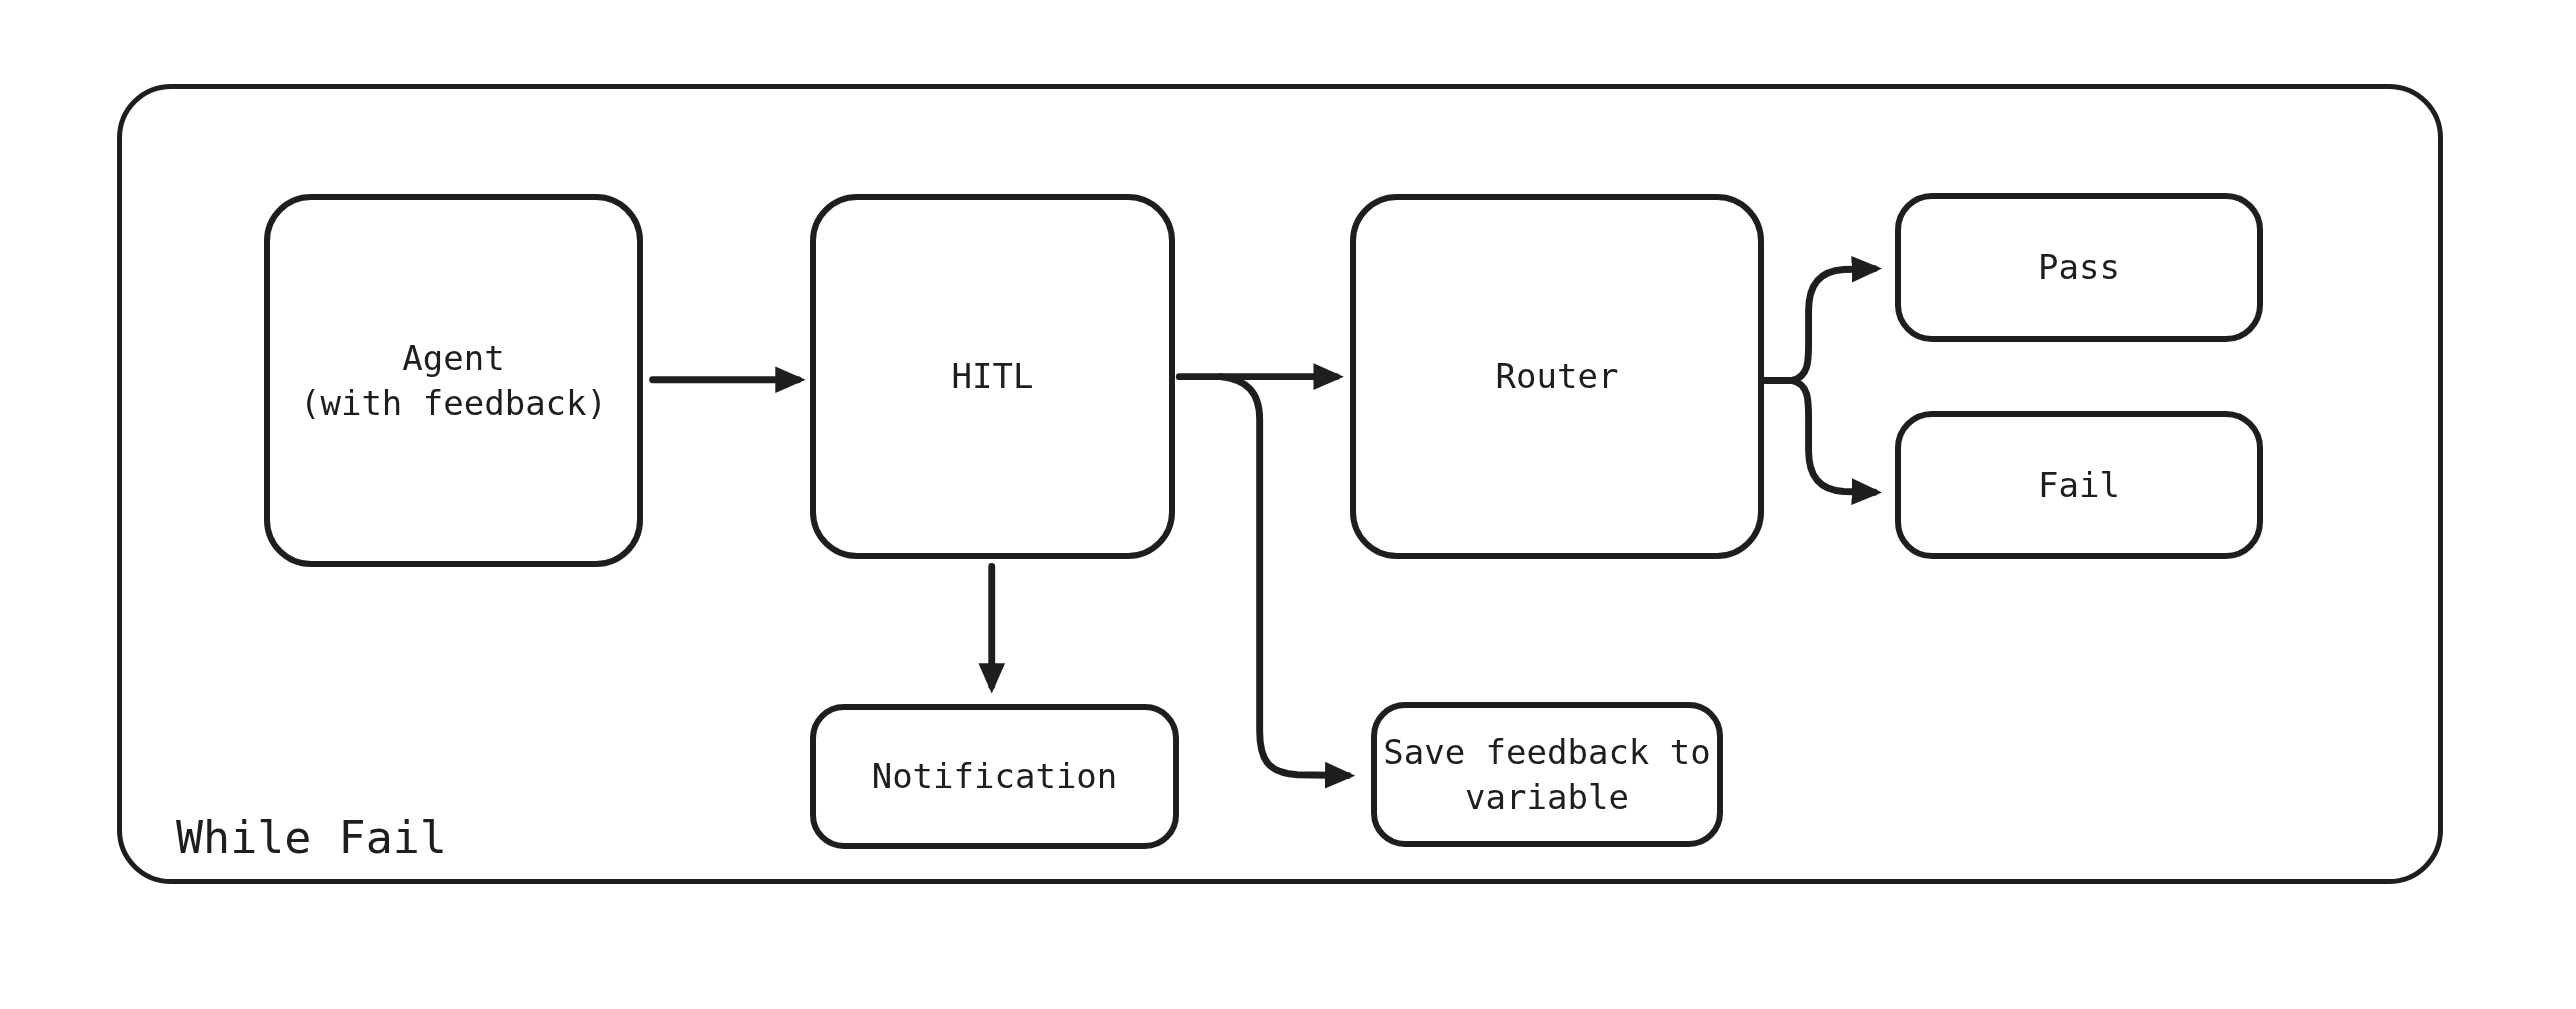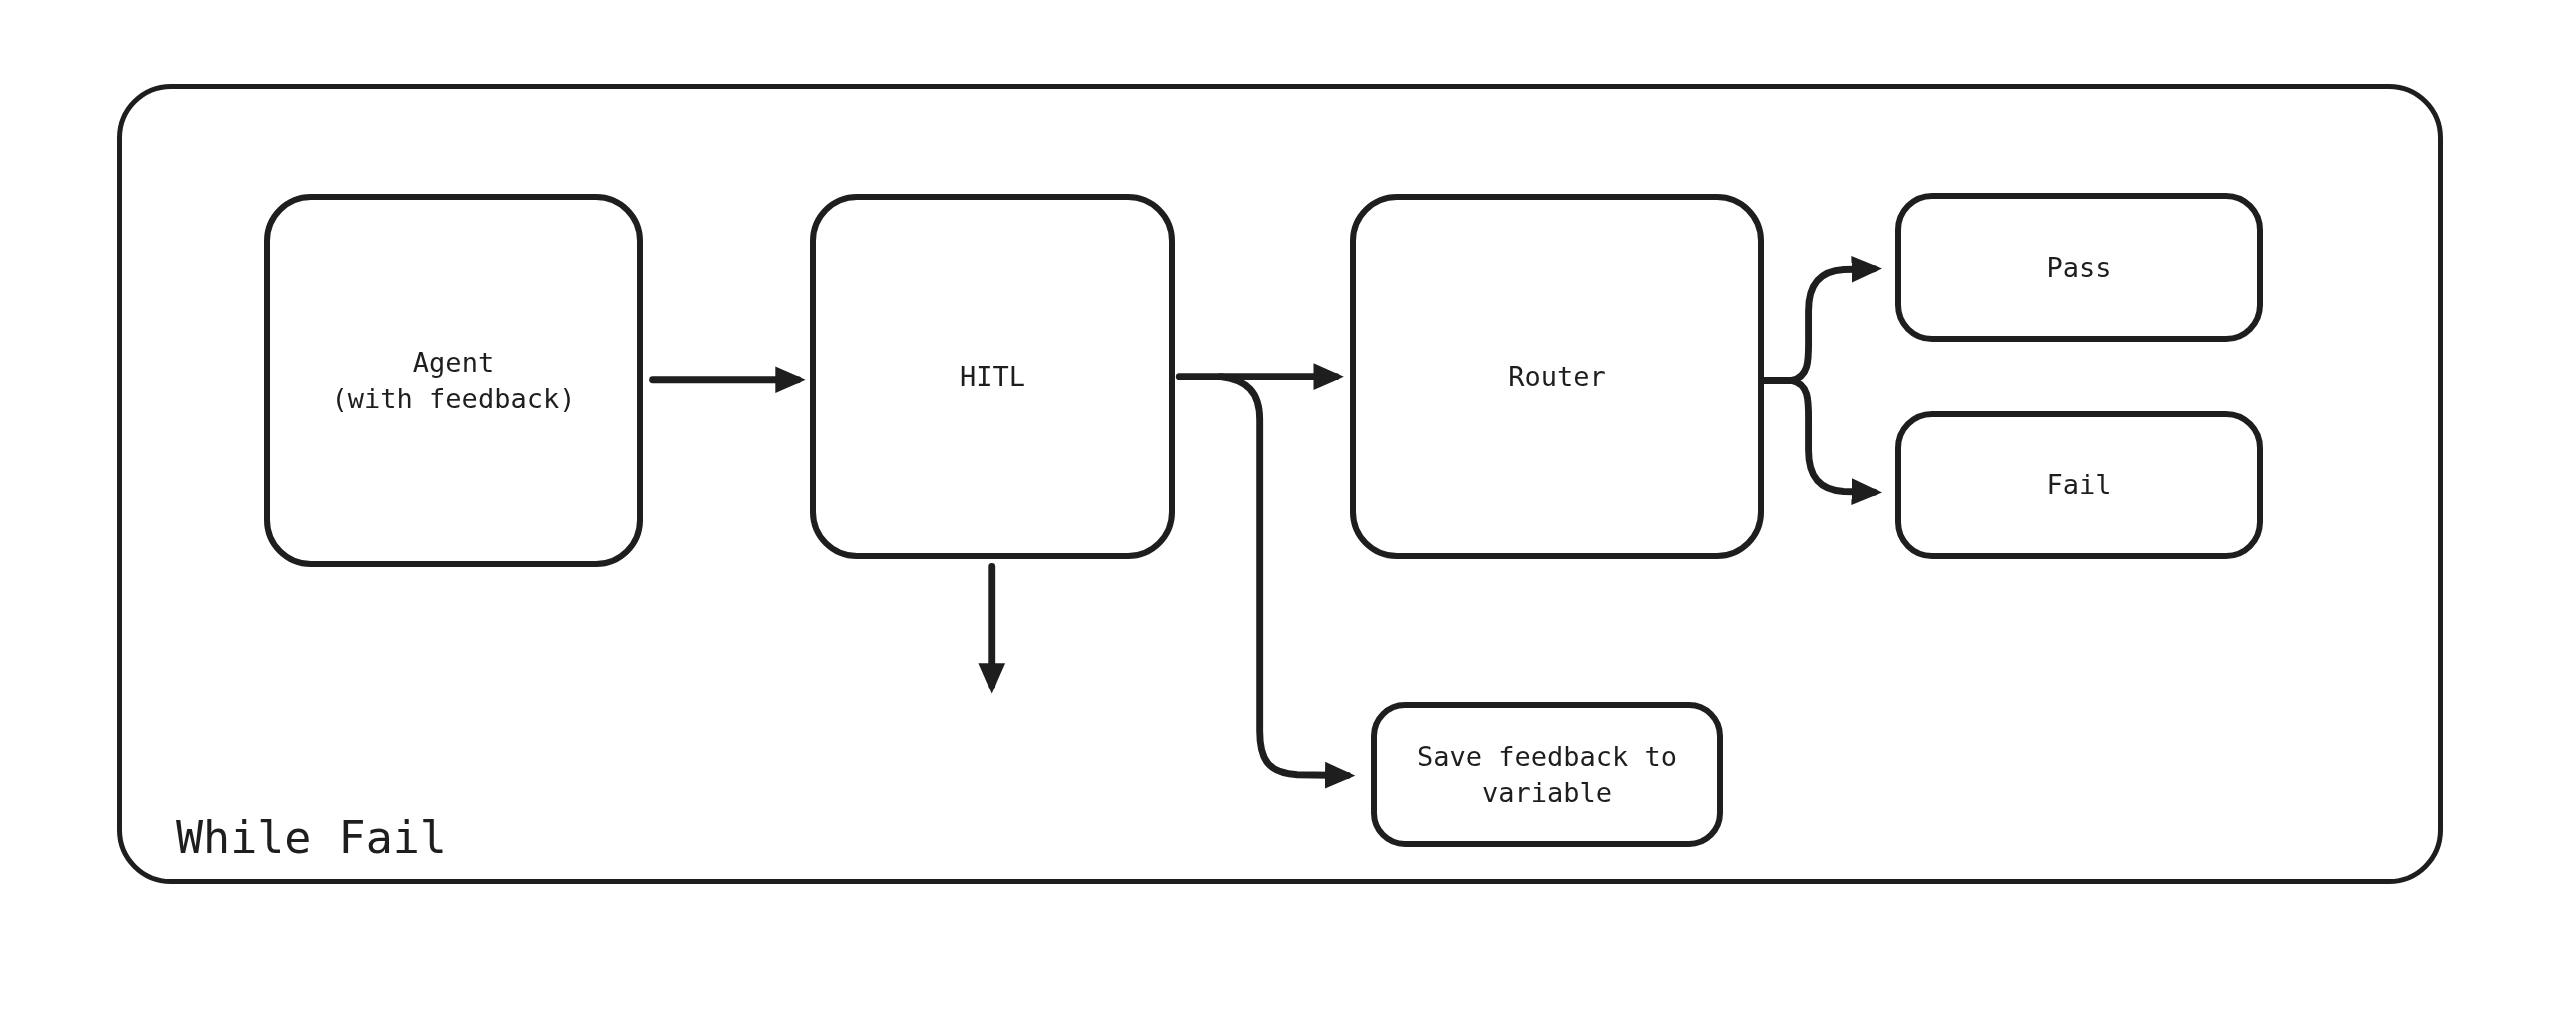"Pass" .node-label { font-size: 27px -> 34px }
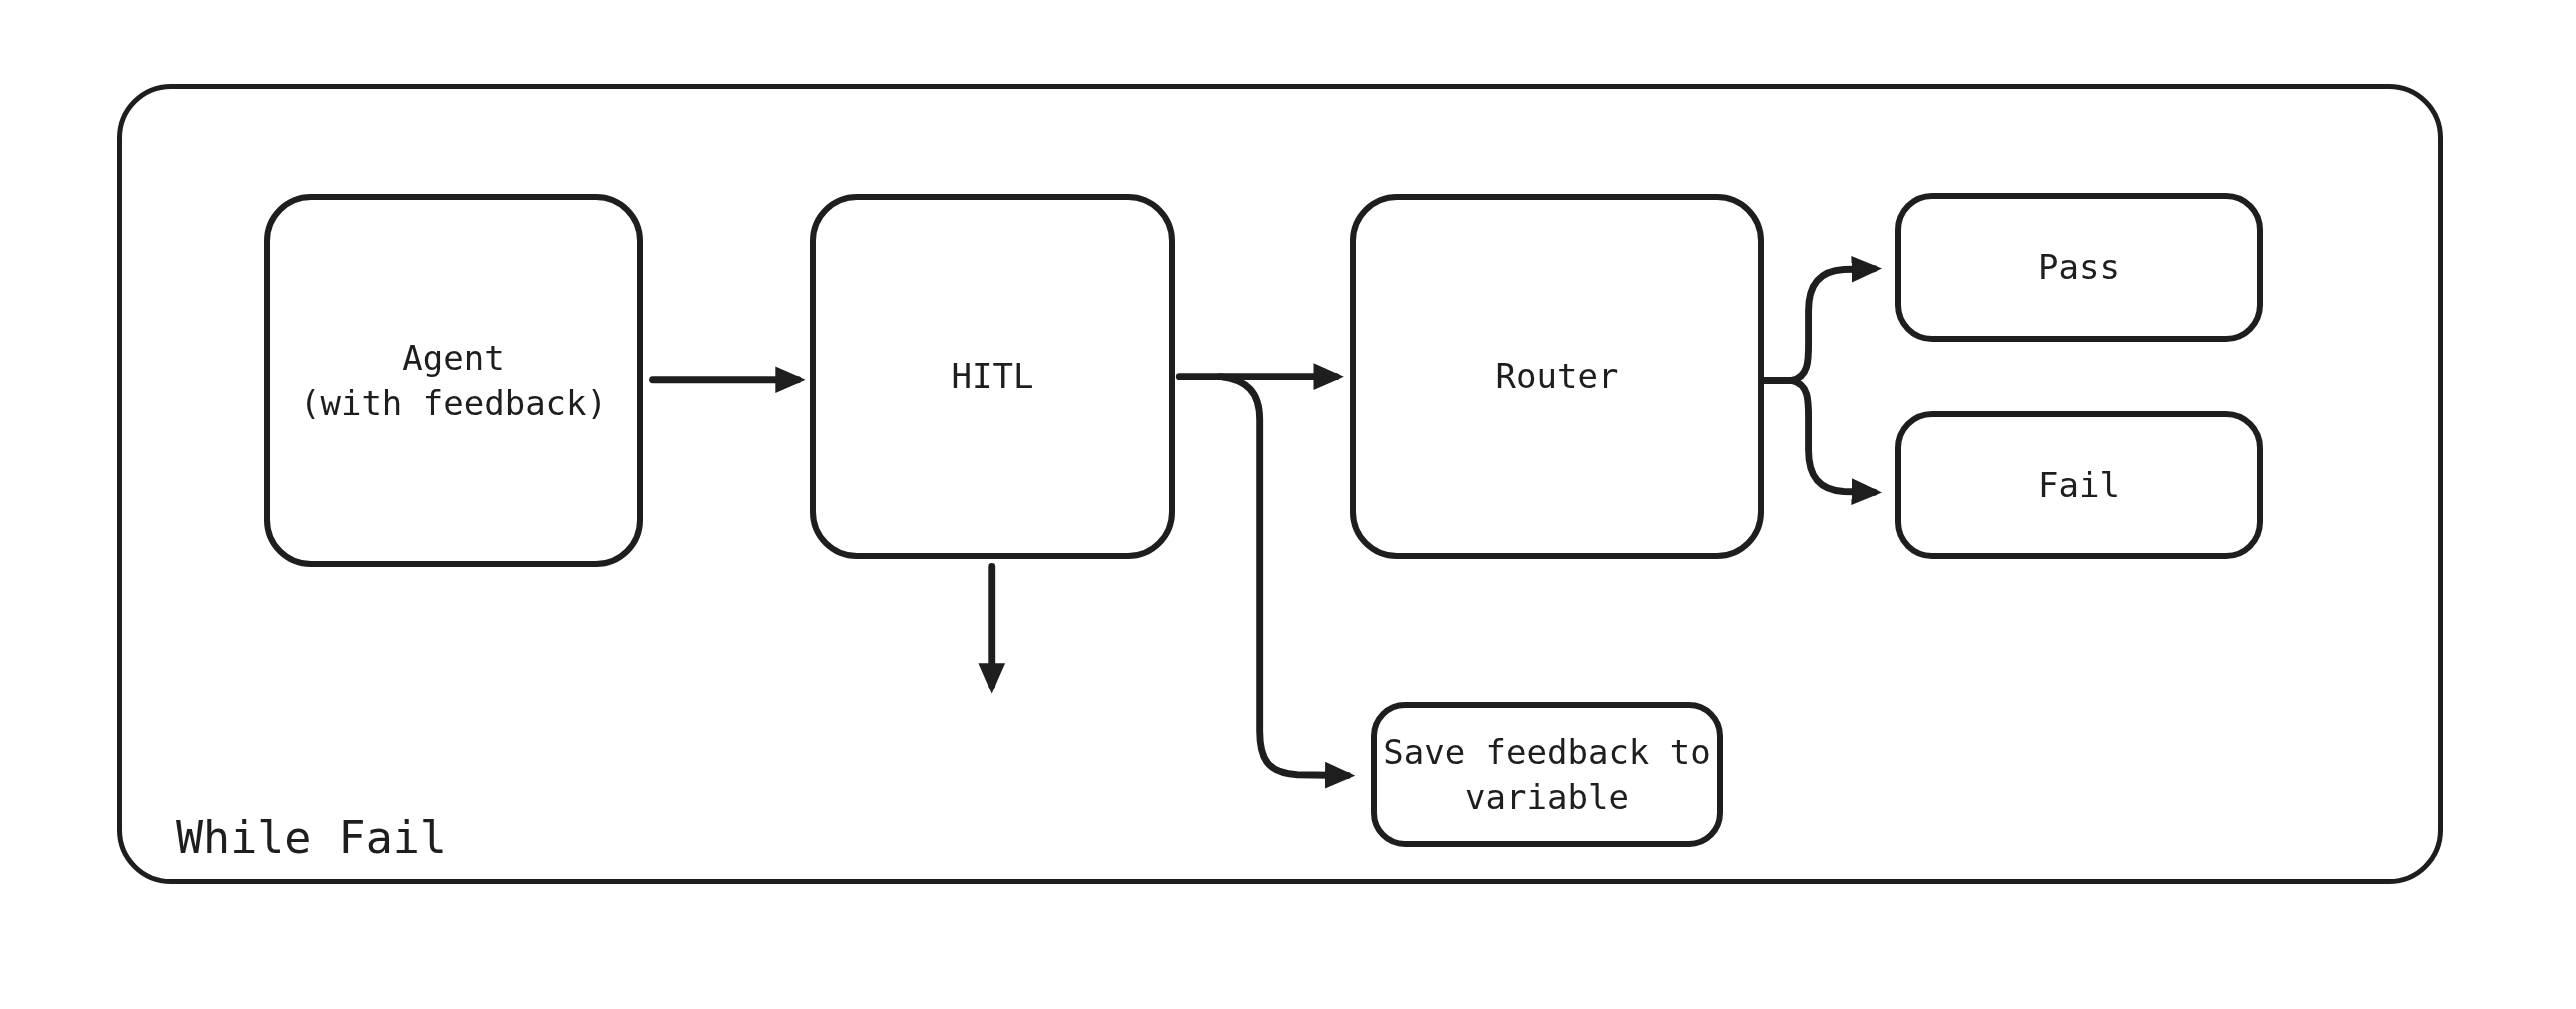"Notification" div.node { html: none -> <div> <span>Notification</span> </div> }
